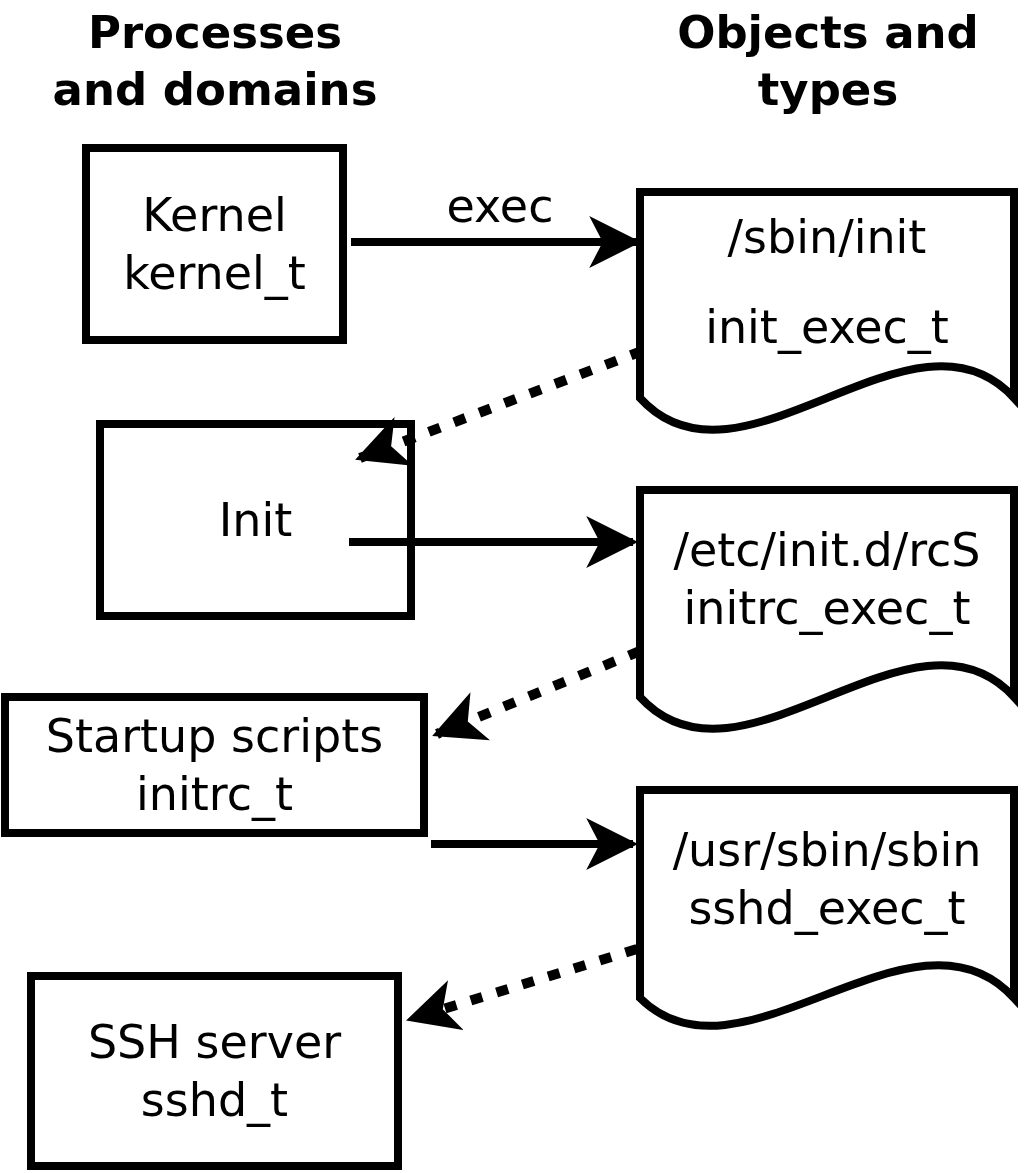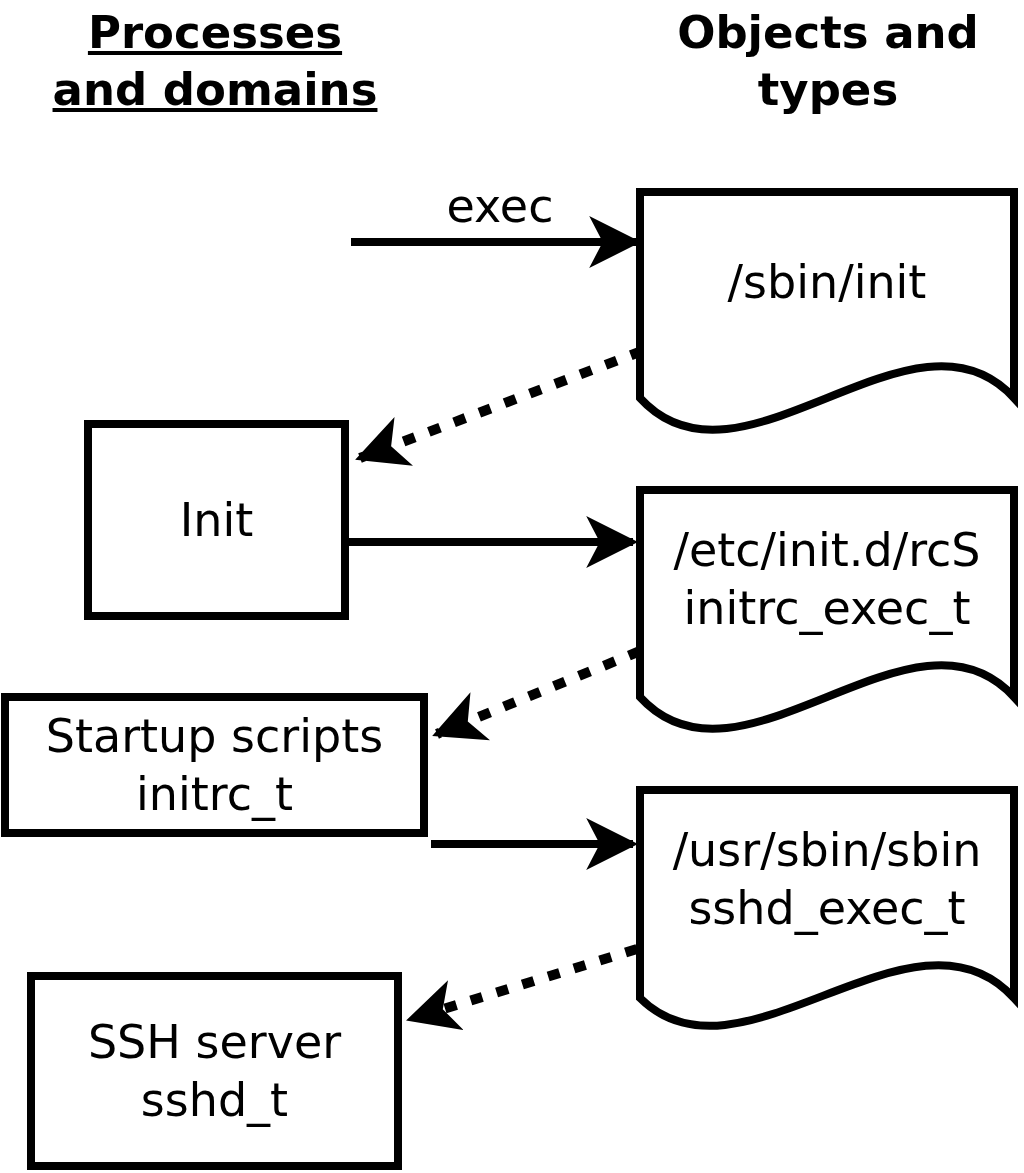"Processes" .hdr-left { text-decoration: underline -> none }
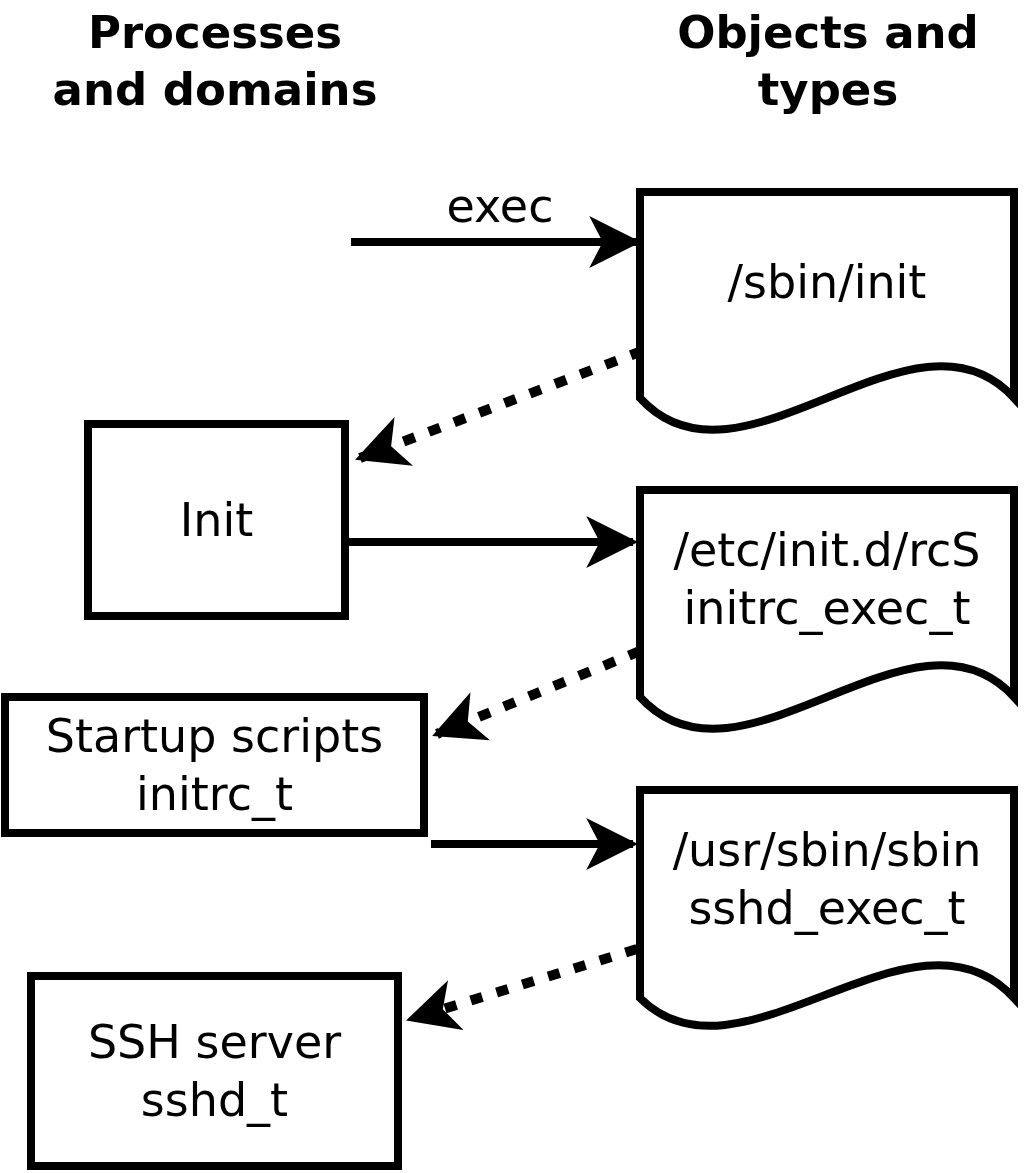"Kernel" div.pbox { html: none -> <div> <div>Kernel</div> <div>kernel_t</div> </div> }
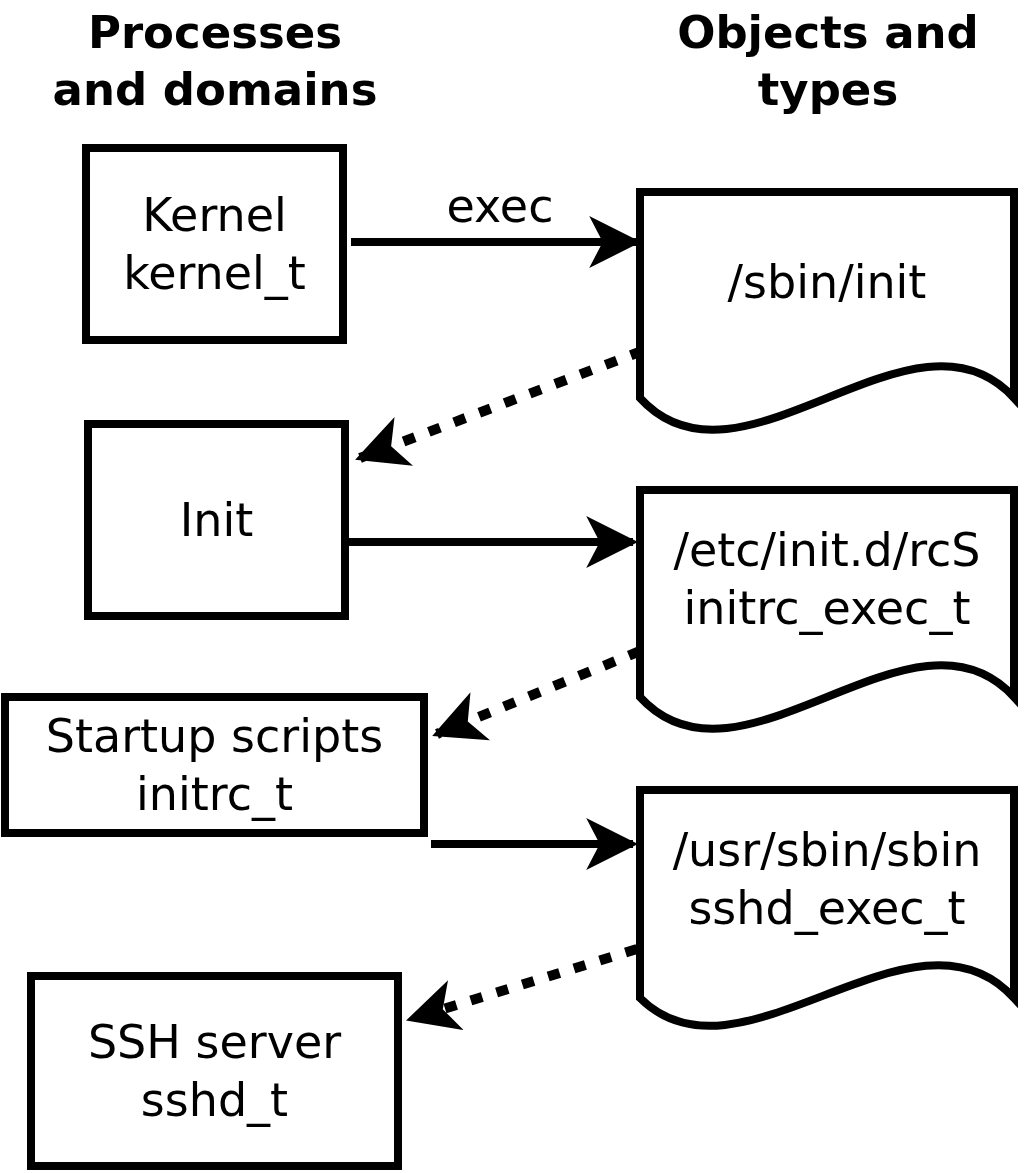"init_exec_t" div { html: none -> <div>init_exec_t</div> }
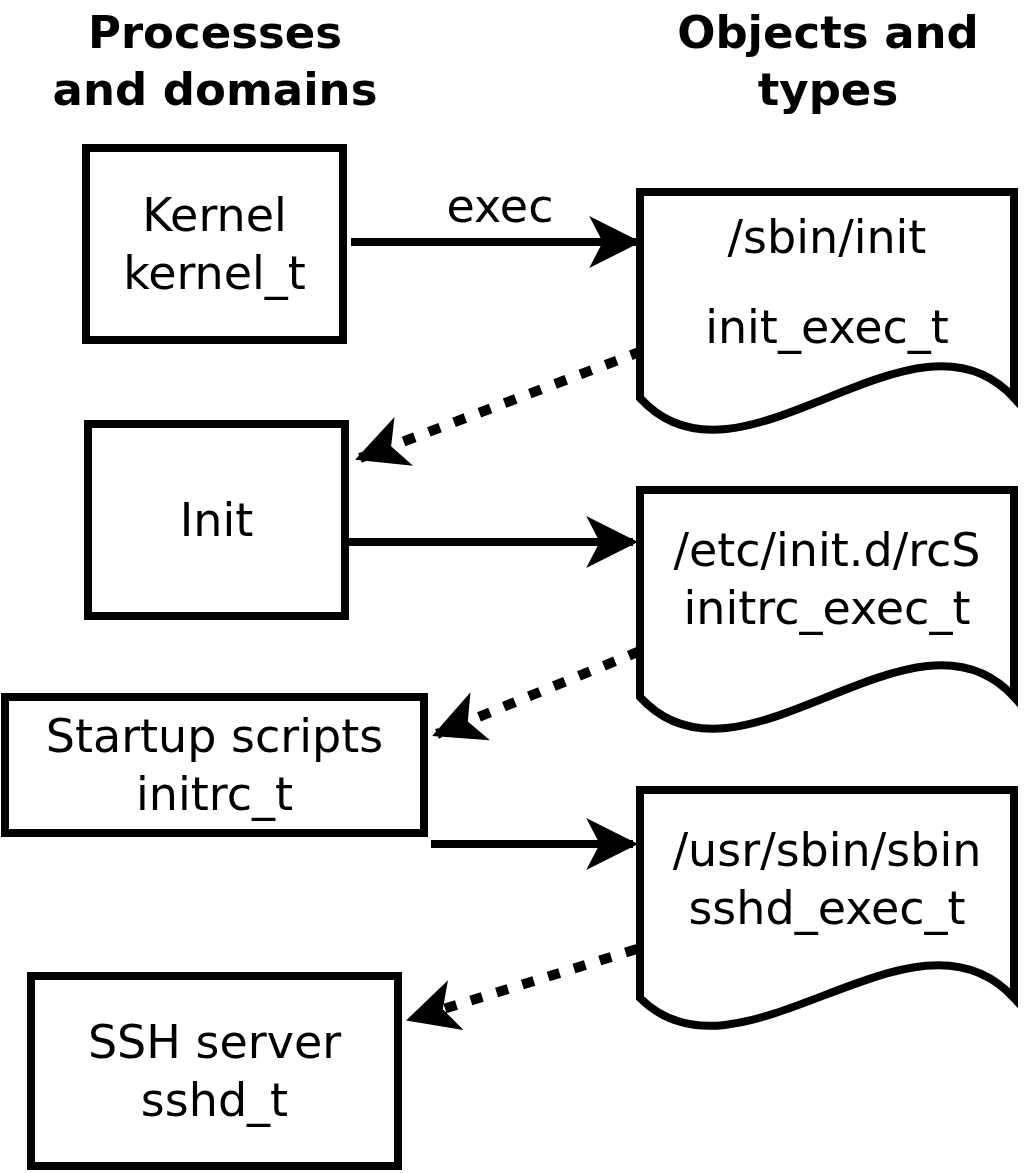"Init" .pbox-init { left: 84px -> 96px; width: 265px -> 319px }
